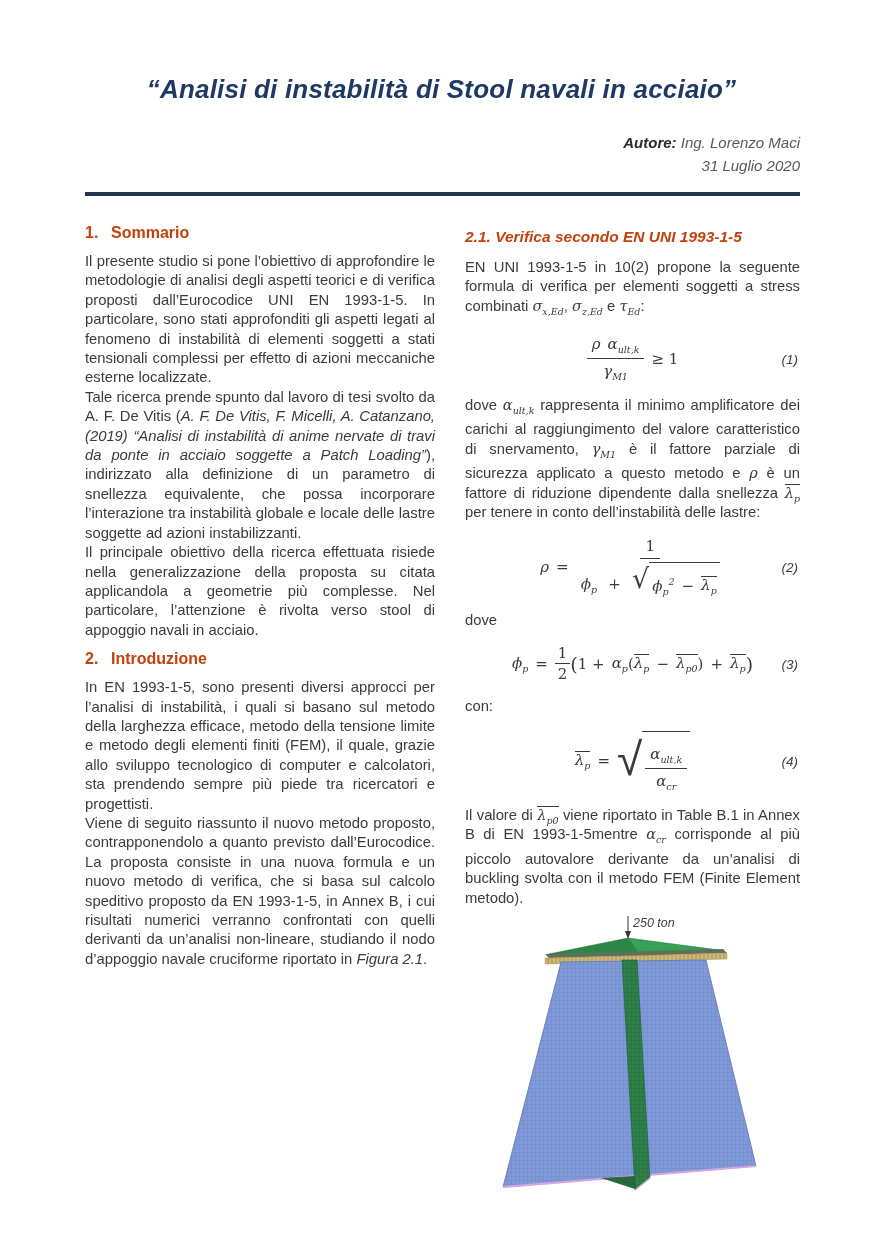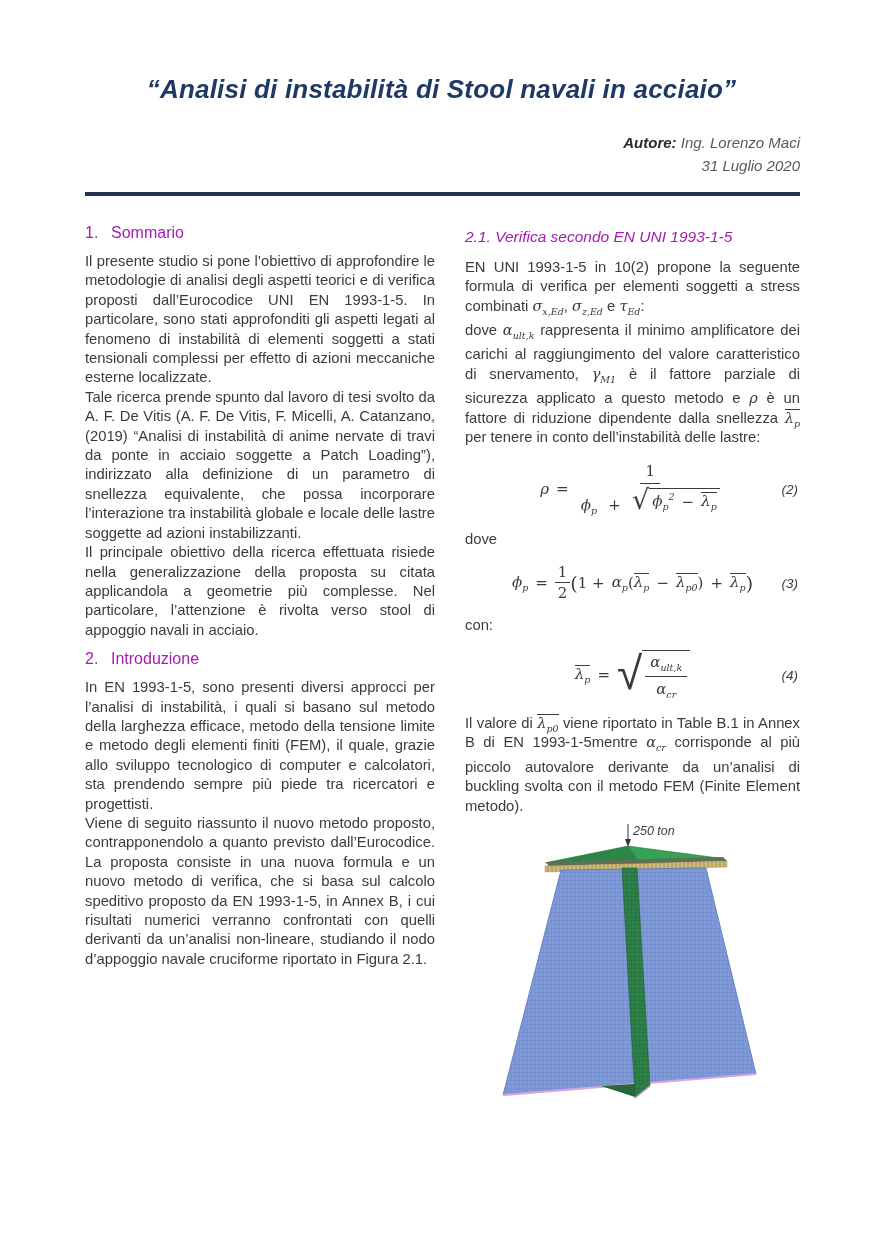"1. Sommario" .sec-h { color: #a21caf -> #c2410c; font-weight: normal -> bold }
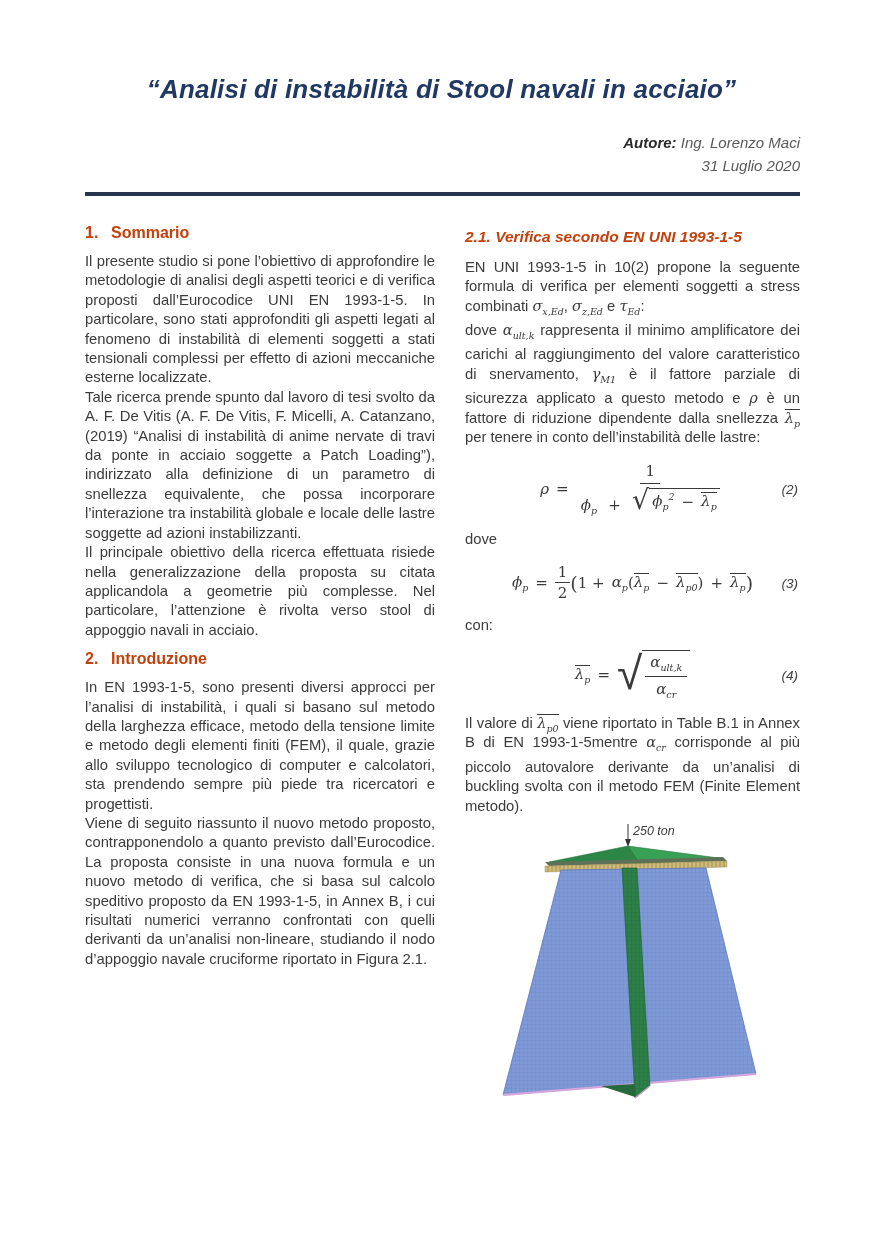"ρ αult,k" div.eq { html: none -> <div> <span> <span><span>ρ</span><span></span><span><span>α</span><sub>ult,k</sub></span></span> <span><span><span>γ</span><sub>M1</sub></span></span> </span> <span></span> <span>≥ 1</span> <span>(1)</span> </div> }
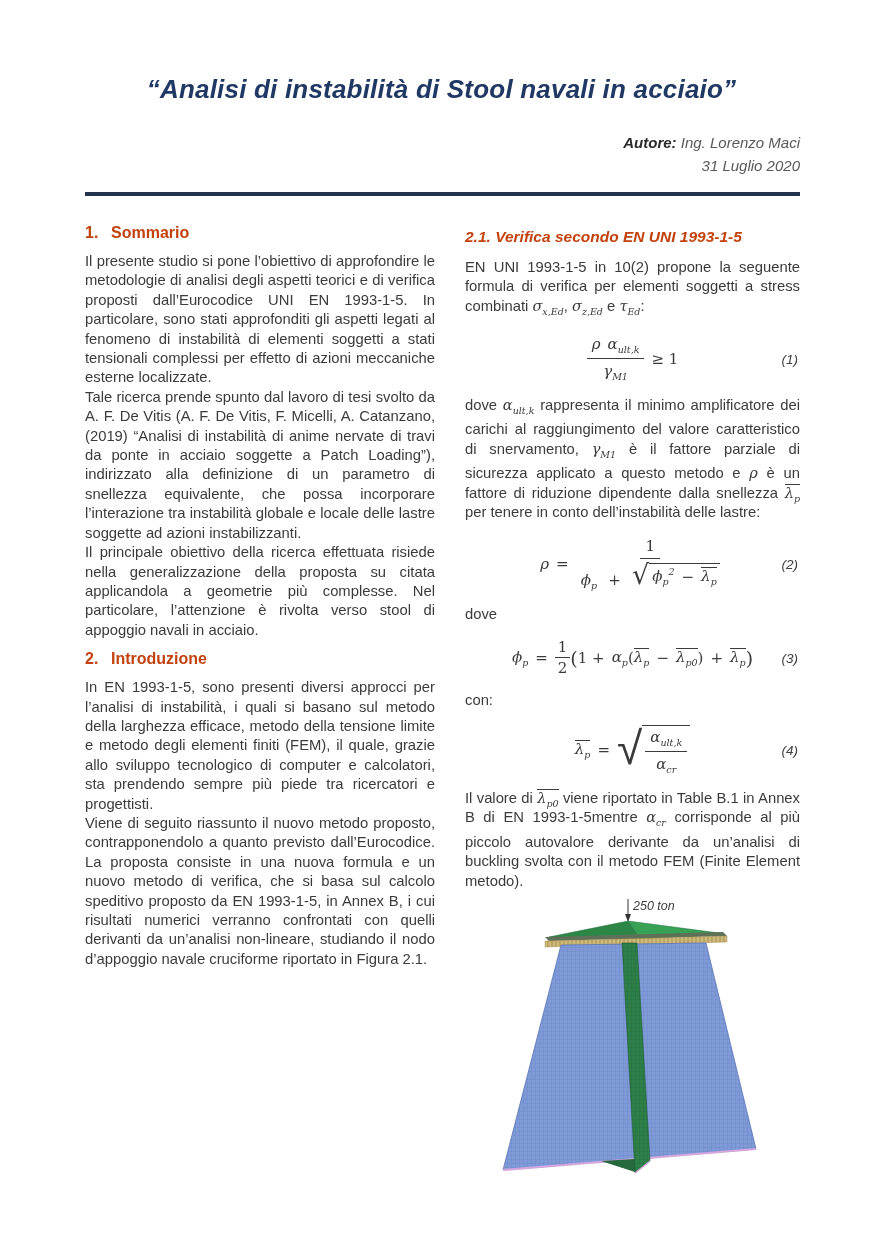"A. F. De Vitis, F." .it { font-style: none -> italic }
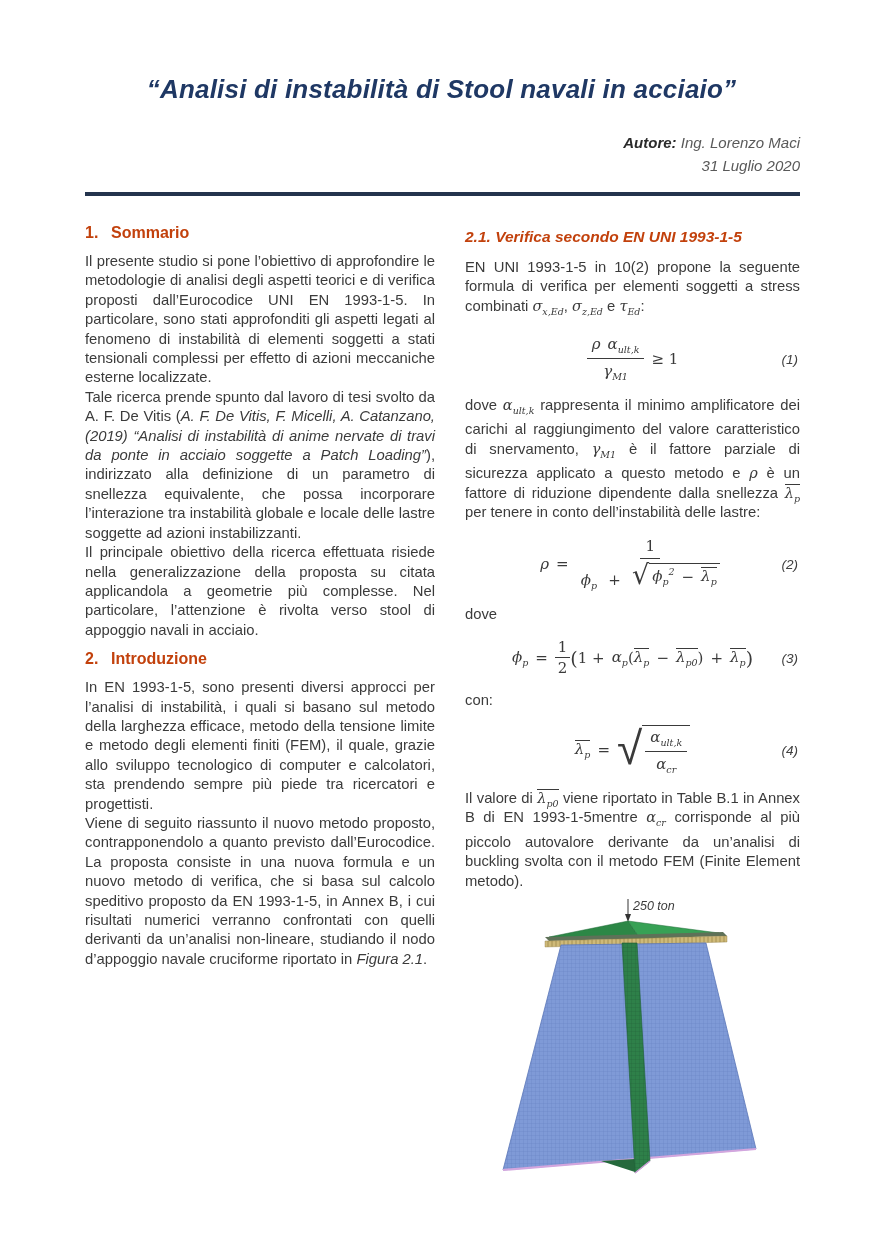"ϕp2" .radicand { padding: 2px 3px 0 -> 13px 3px 0 }
